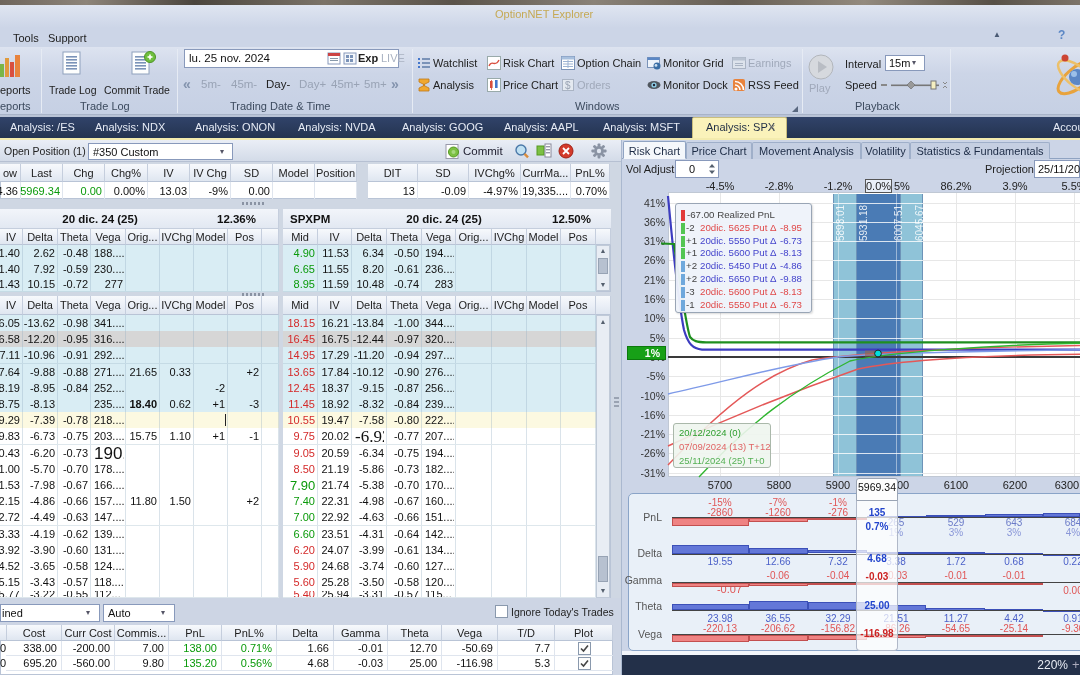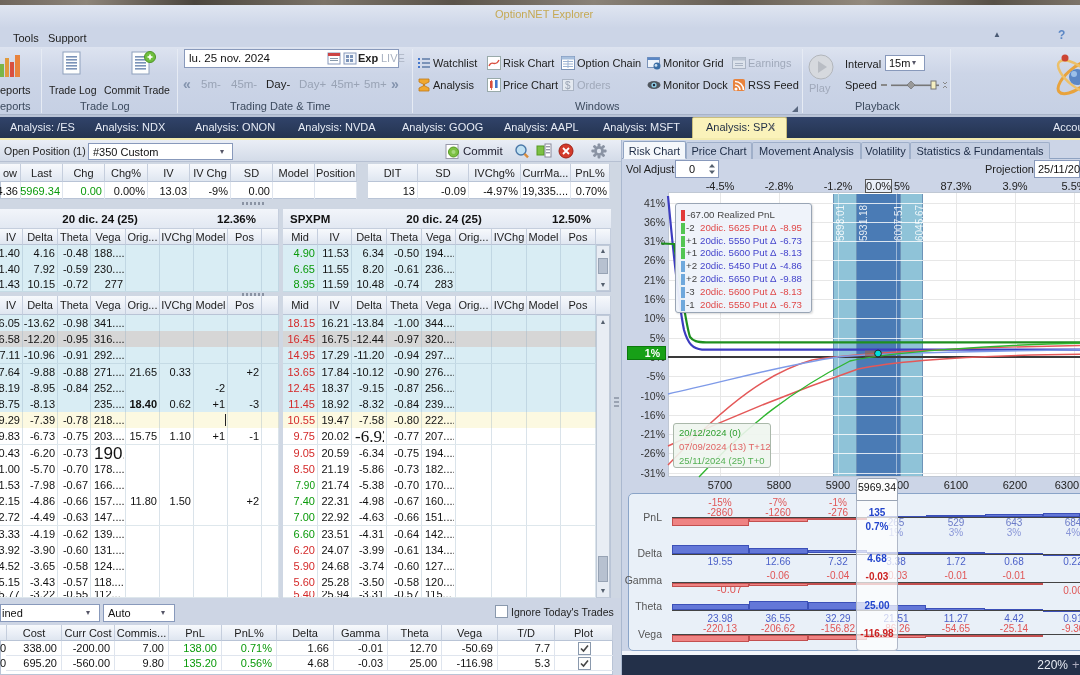"87.3%" div.t { text: 87.3% -> 86.2% }
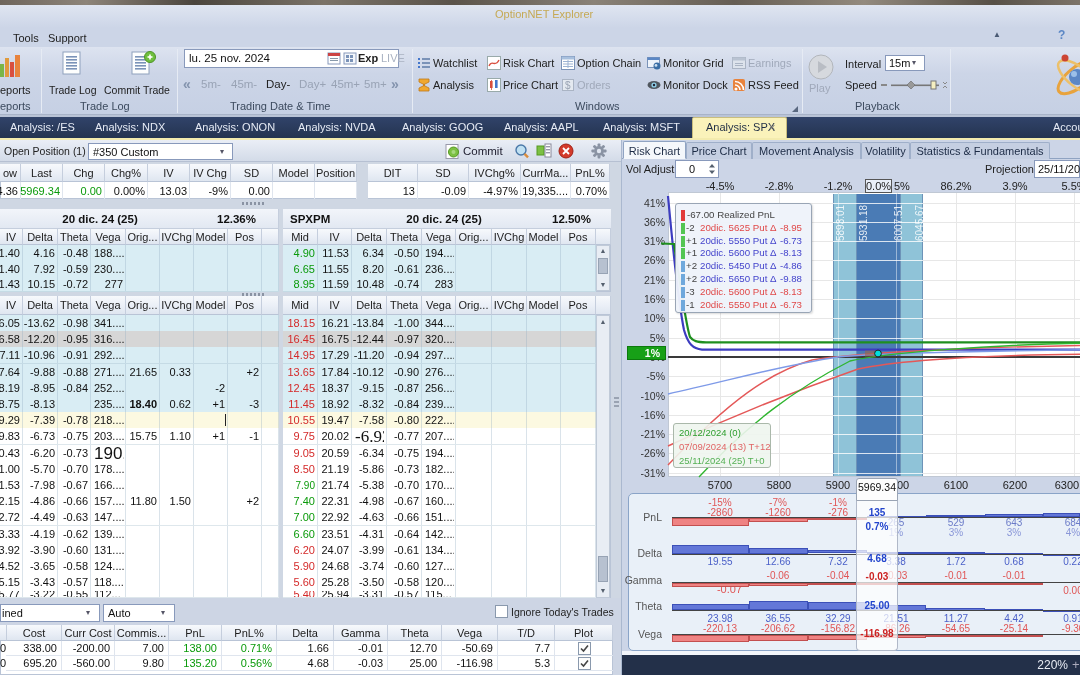"4.16" div.t { text: 4.16 -> 2.62 }
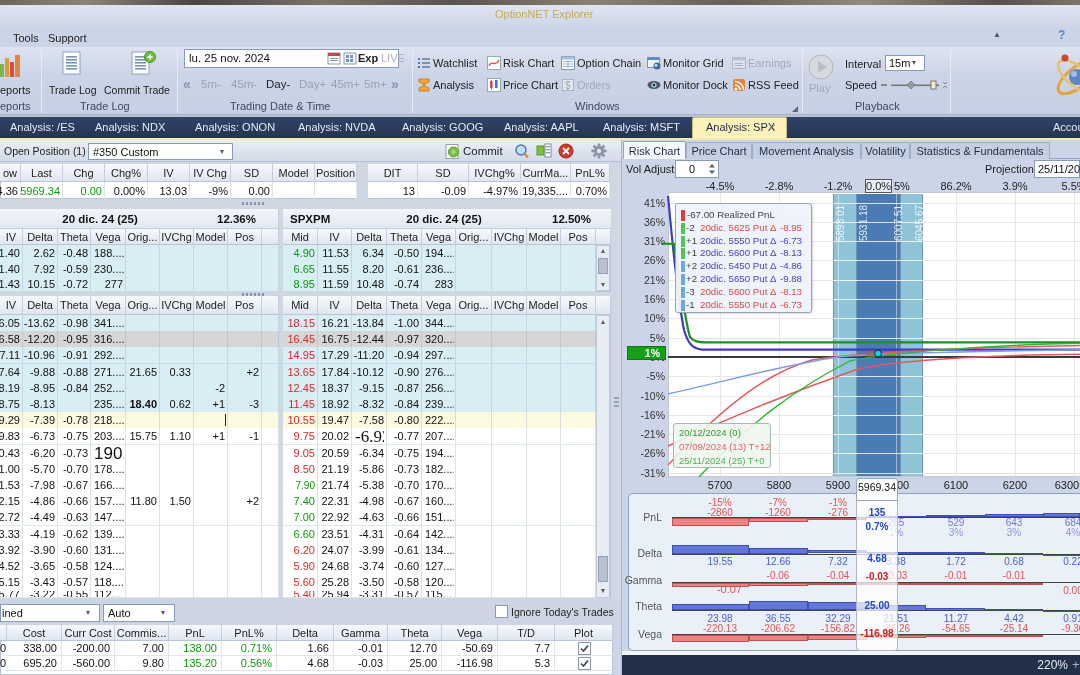"7.90" div.t { font-size: 10px -> 13px }
